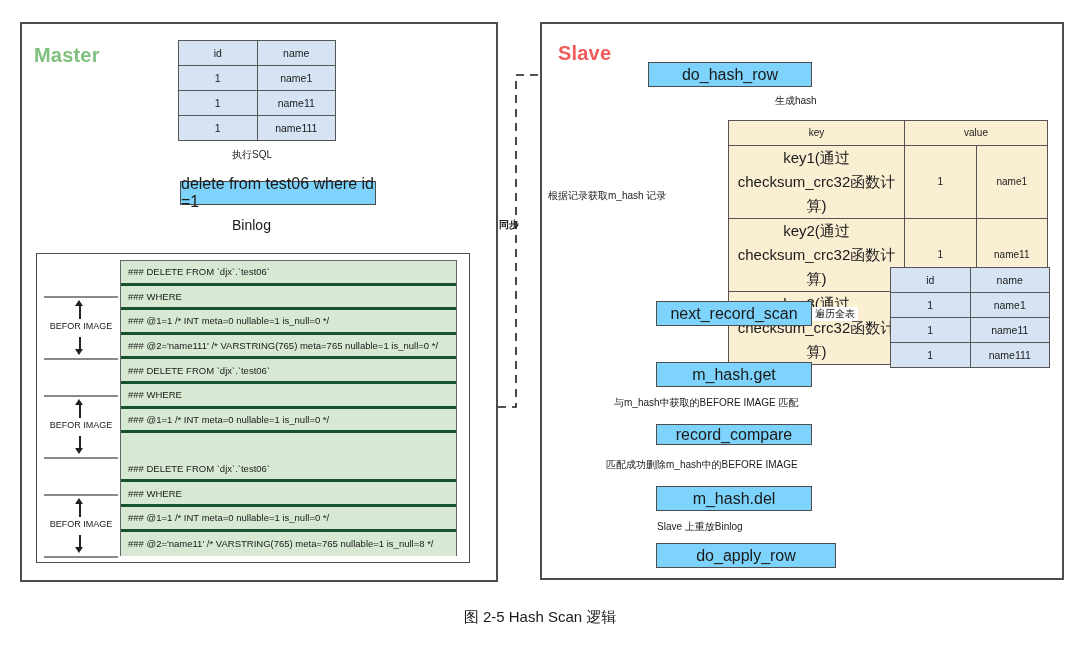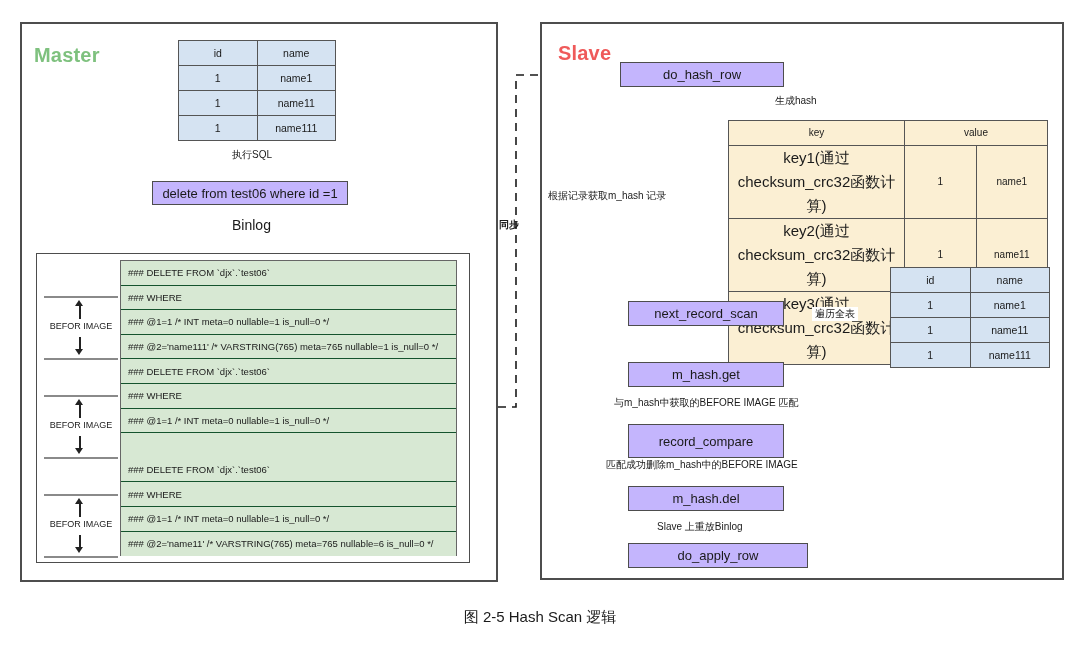"do_hash_row" .pbox { background: #c4b5fd -> #7dd3fc; font-size: 13px -> 16px; margin-left: none -> 28px }
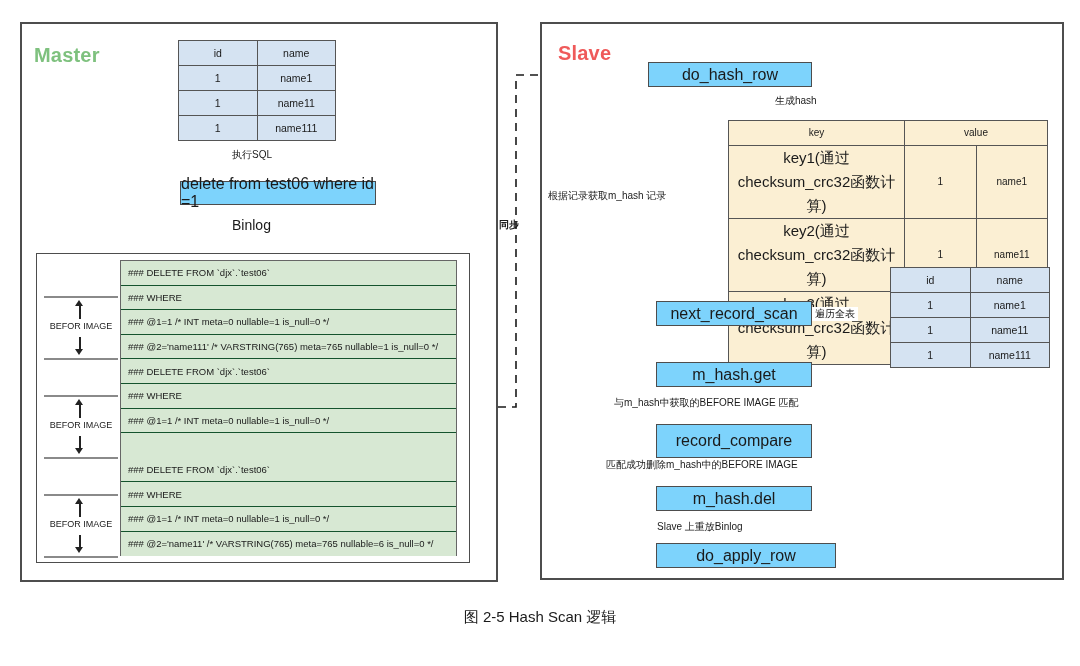"### DELETE FROM `djx`.`test06`" .brow { border-bottom: 1px solid #14532d -> 3px solid #14532d }
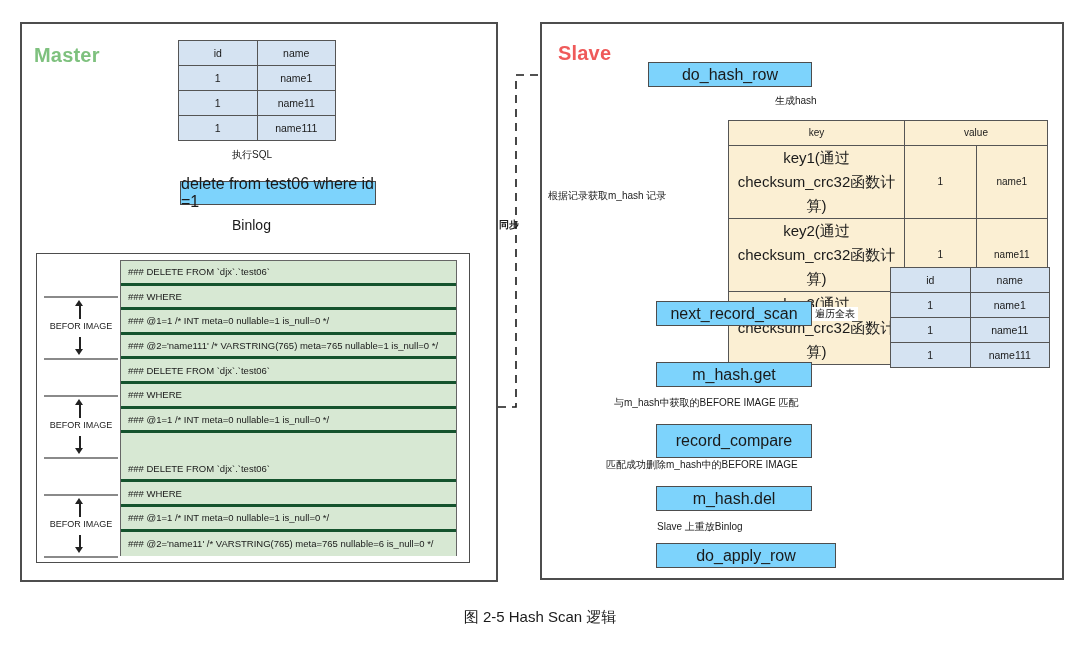"record_compare" #record-compare { height: 34px -> 21px }
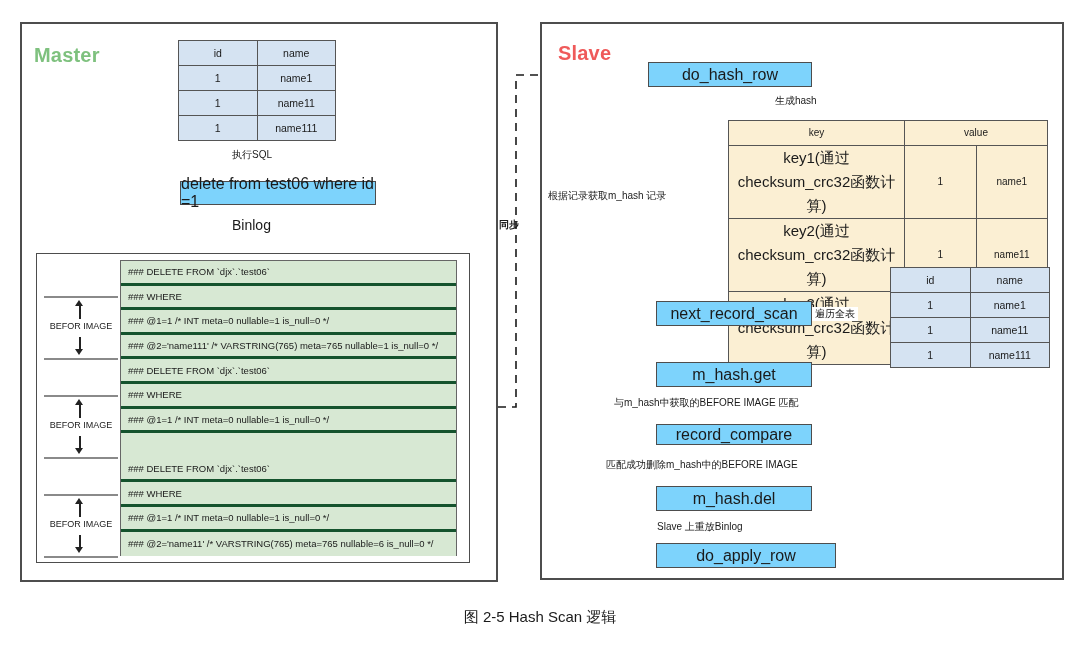"### @2='name11' /* VARSTRING(765)" div.brow { text: 6 is_null=0 -> 1 is_null=8 }
